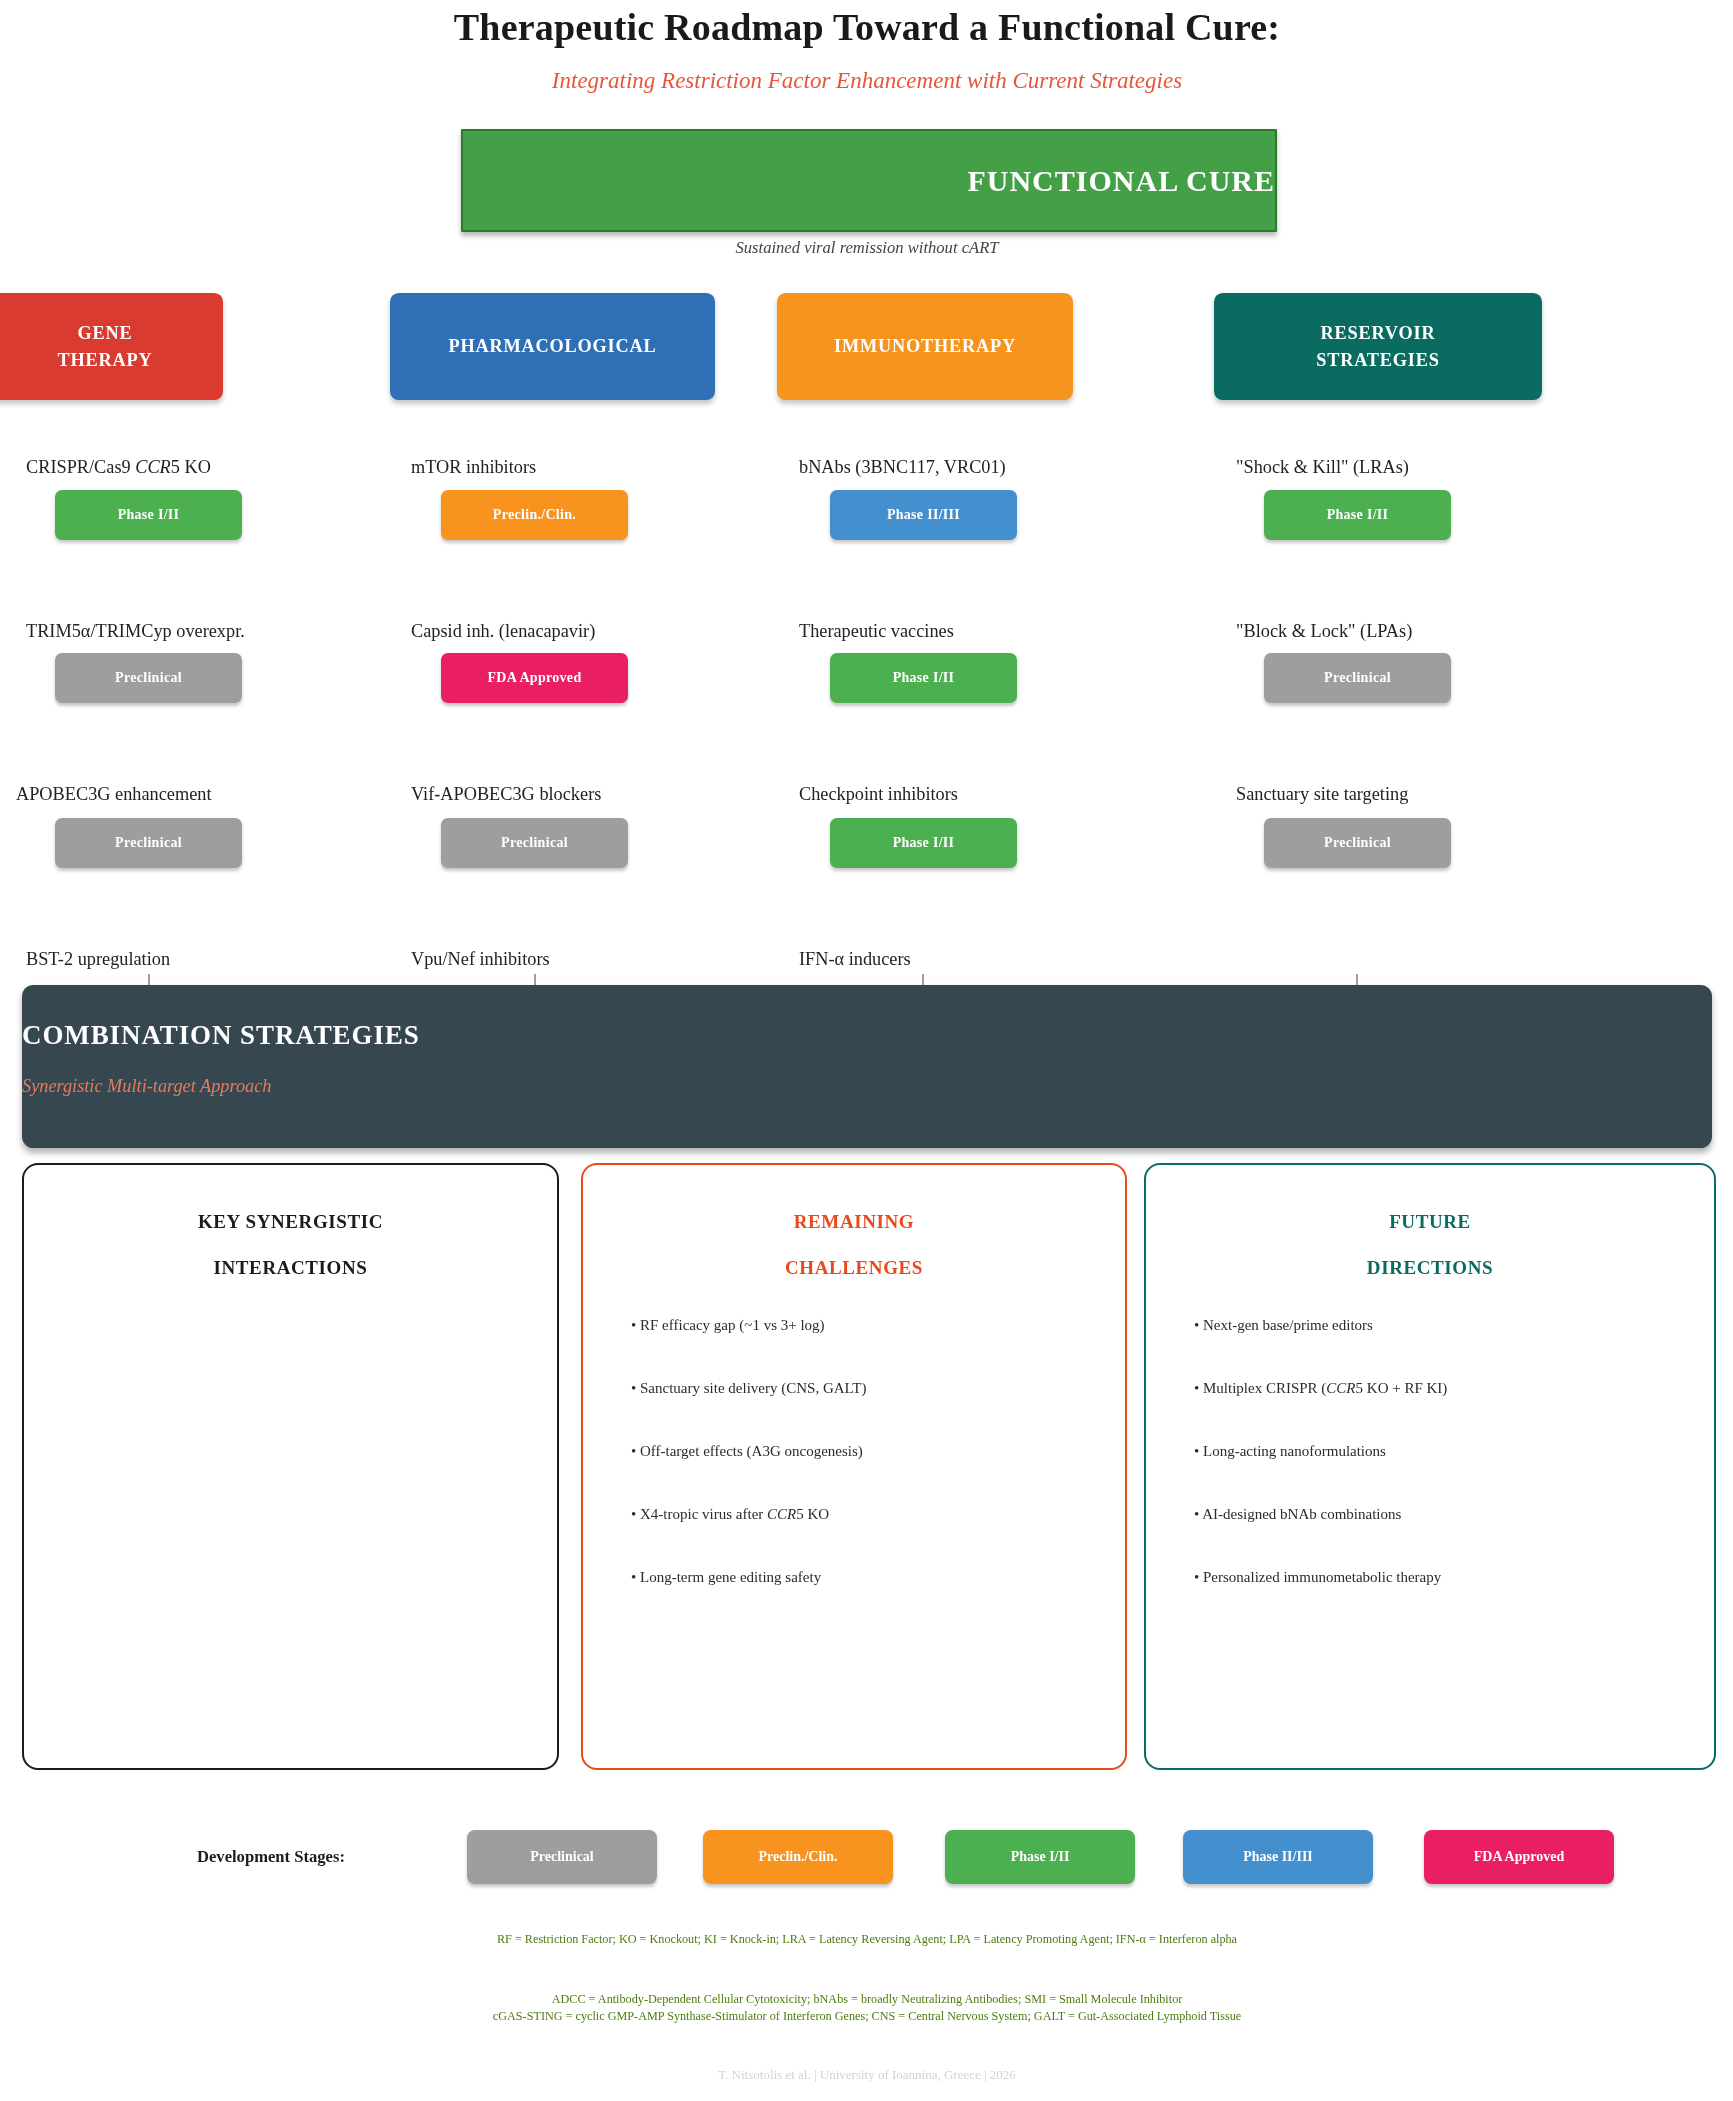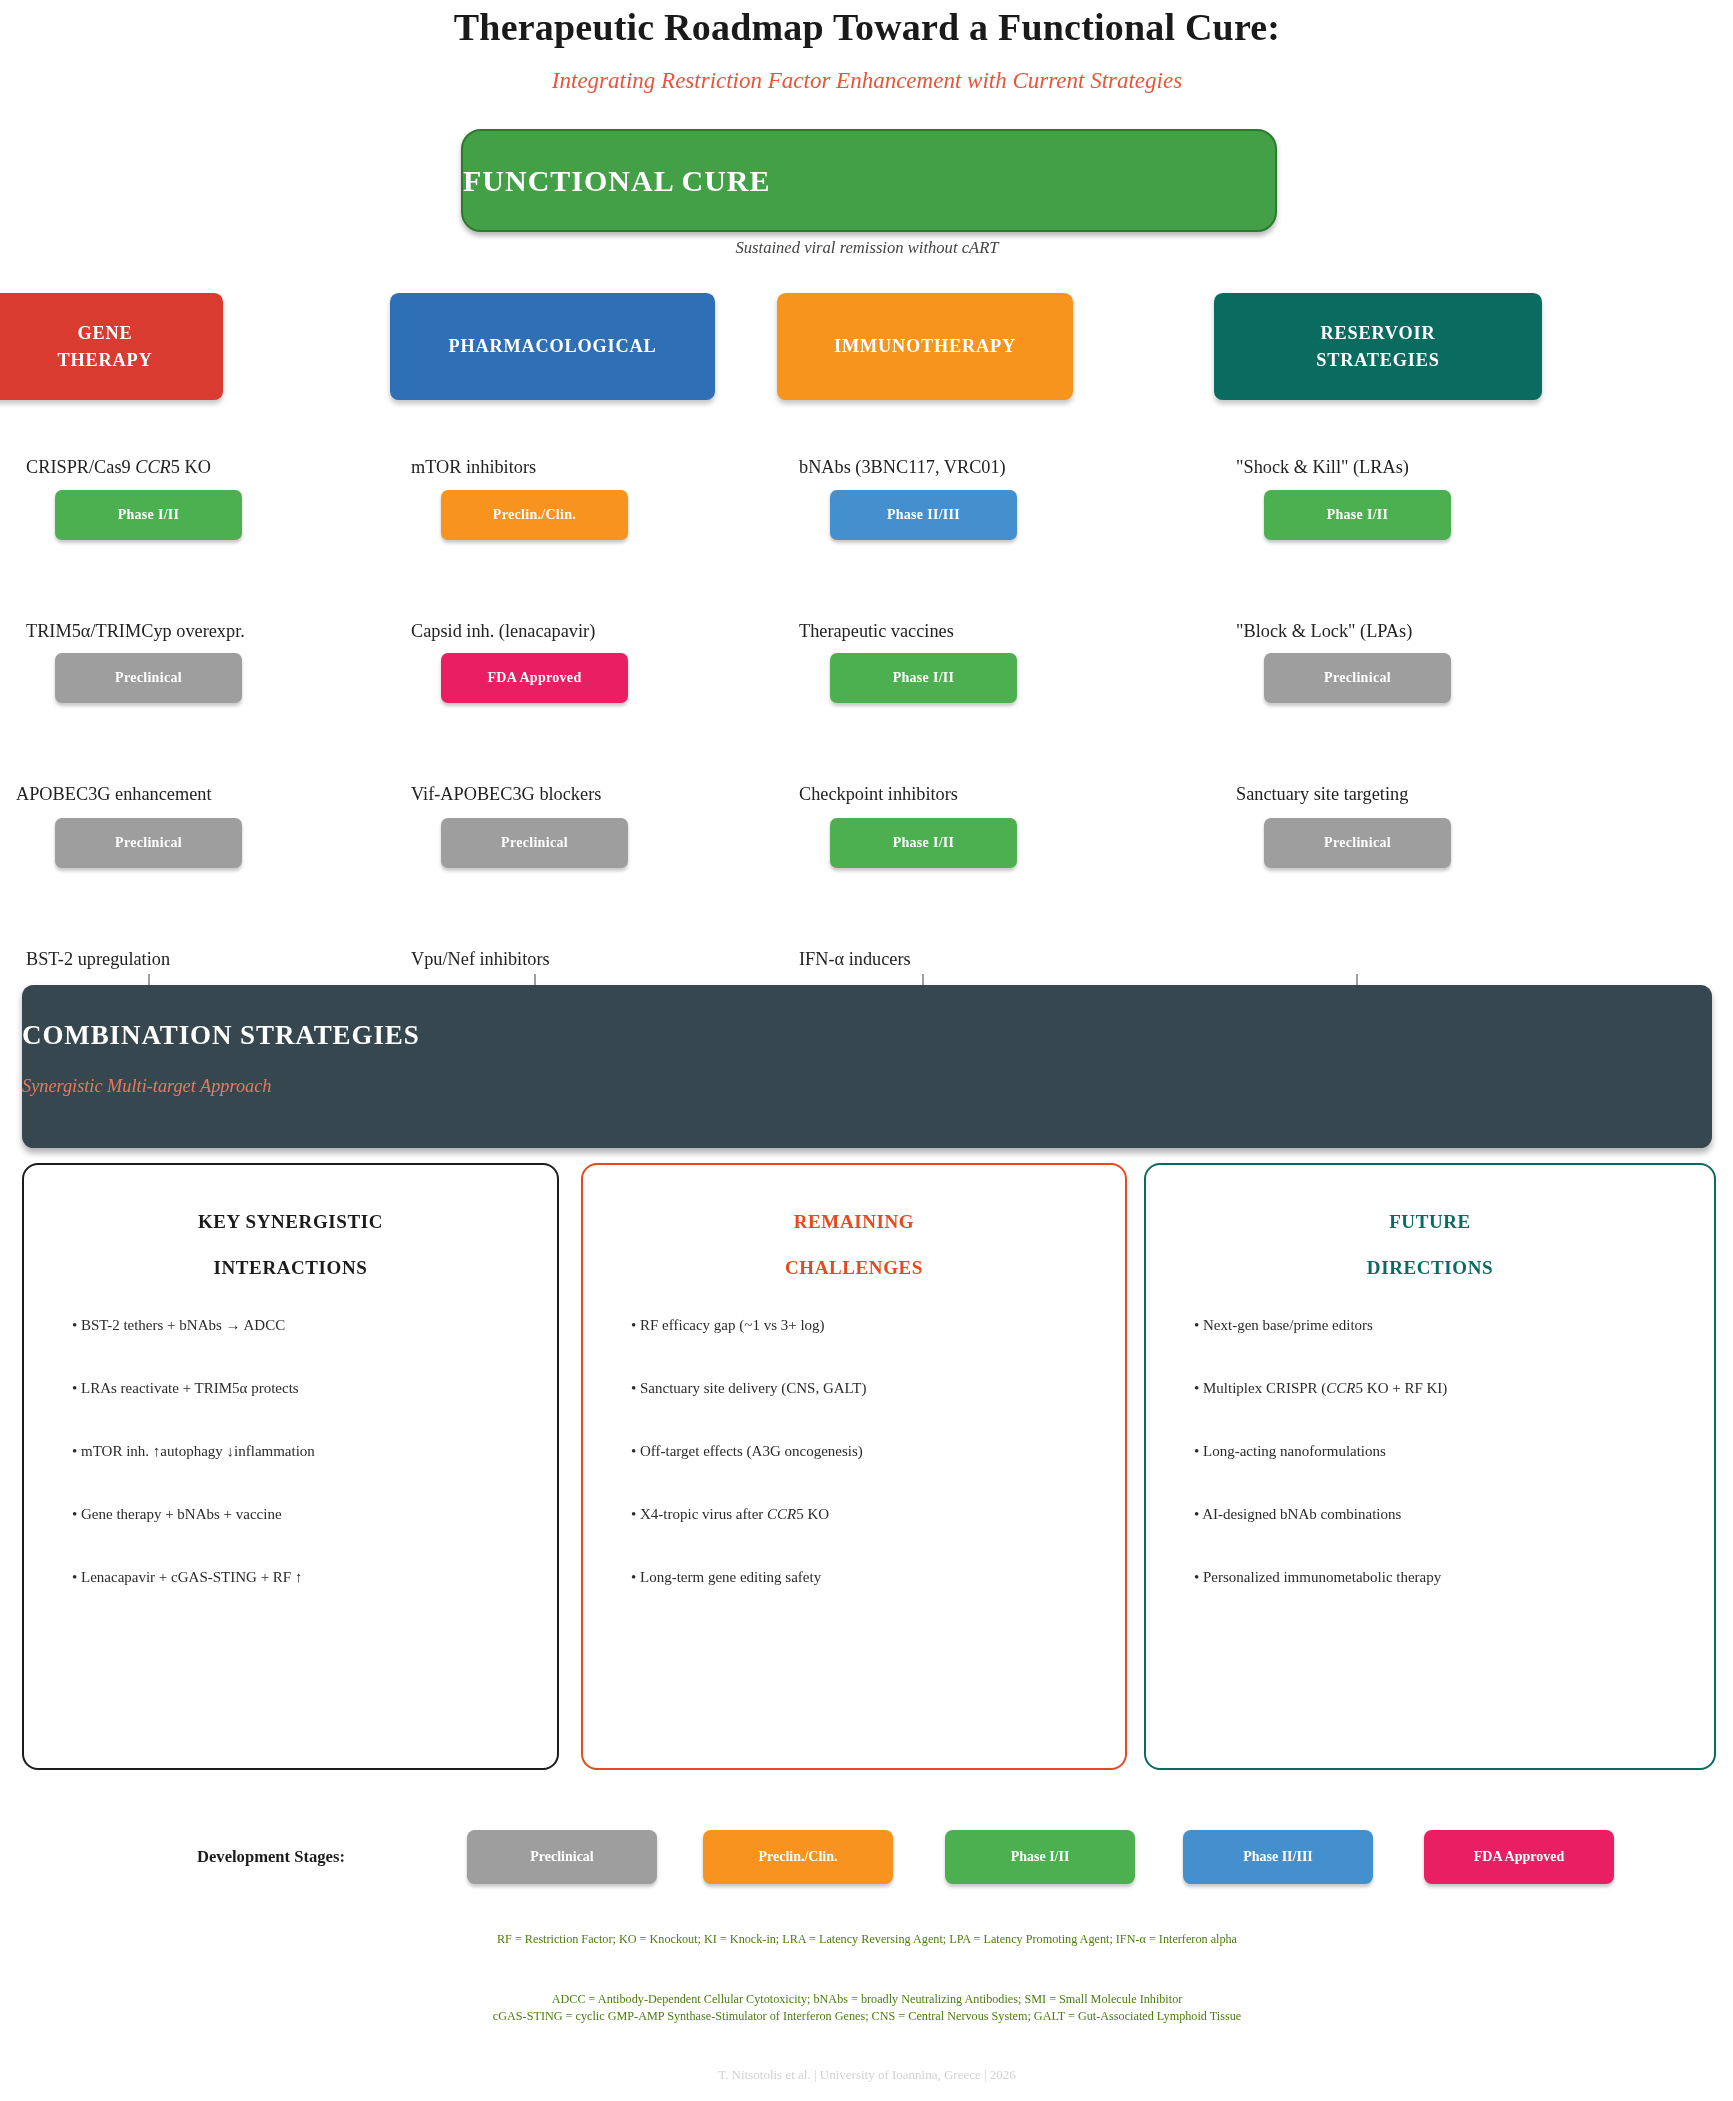"FUNCTIONAL CURE" #cure-box { border-radius: 20px -> 1px; justify-content: flex-start -> flex-end }
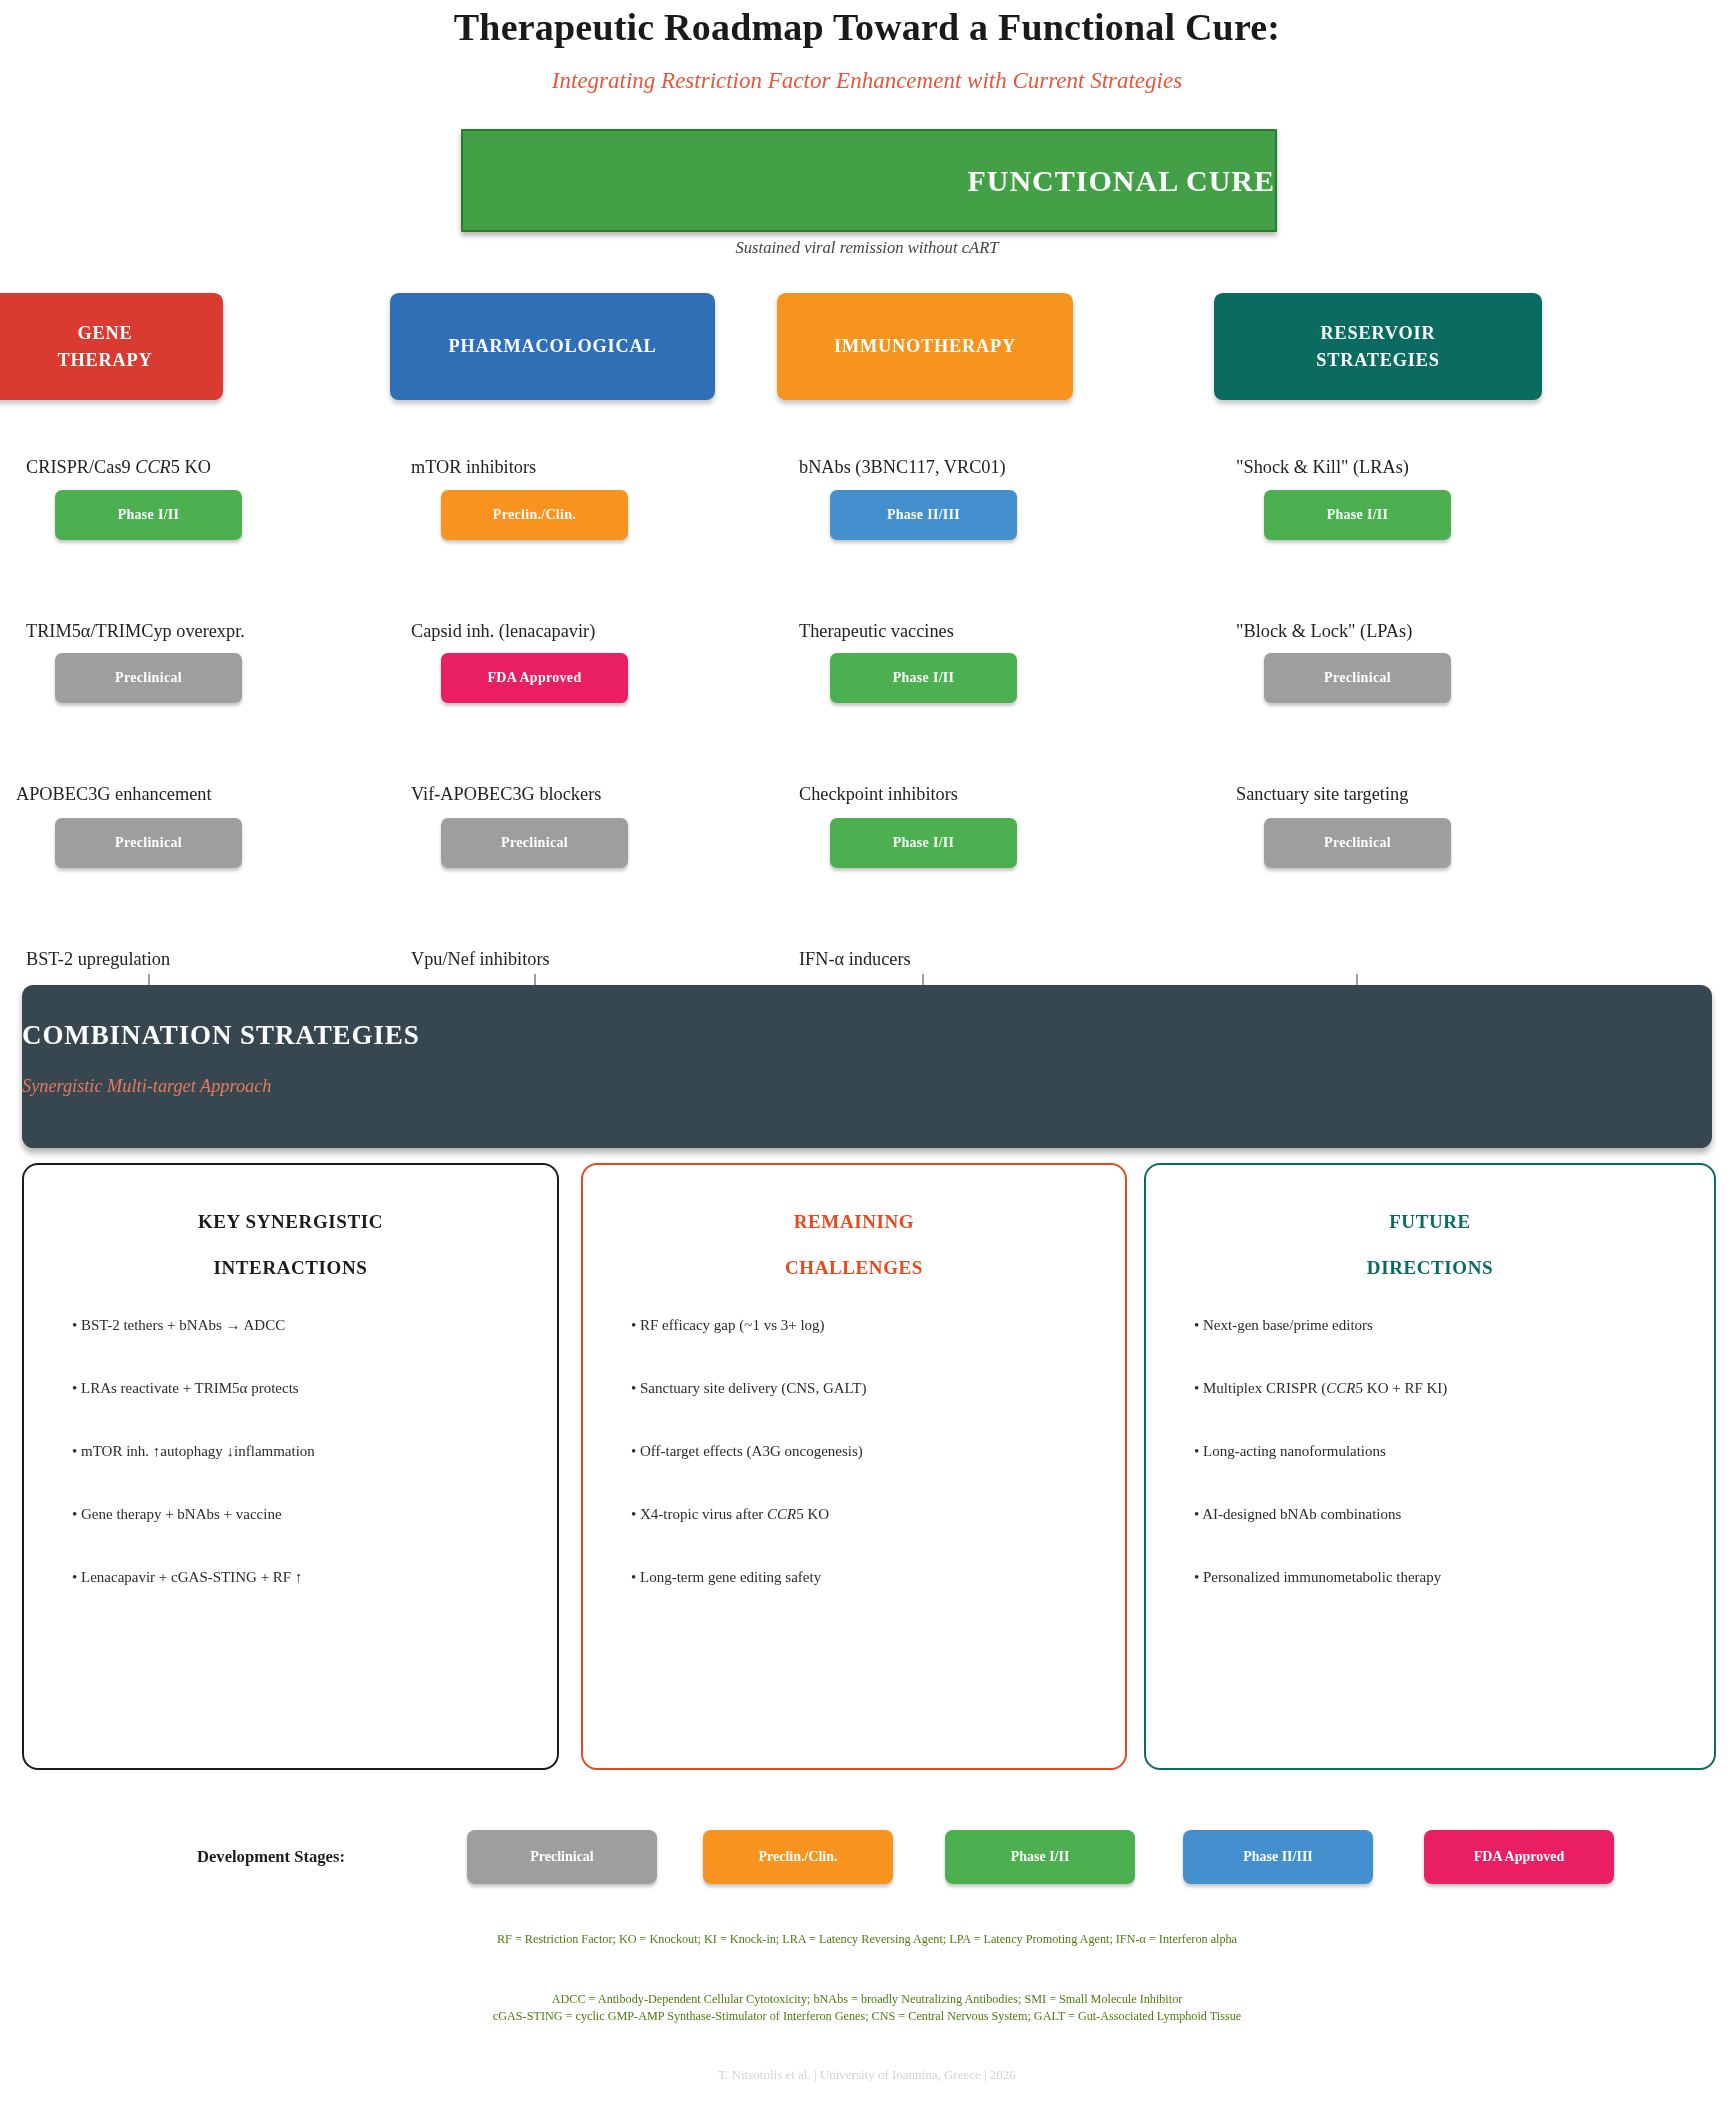"• BST-2 tethers + bNAbs" ul { html: <ul> <li>• BST-2 tethers + bNAbs → ADCC</li> <li>• LRAs reactivate + TRIM5α protects</li> <li>• mTOR inh. ↑autophagy ↓inflammation</li> <li>• Gene therapy + bNAbs + vaccine</li> <li>• Lenacapavir + cGAS-STING + RF ↑</li> </ul> -> none }
